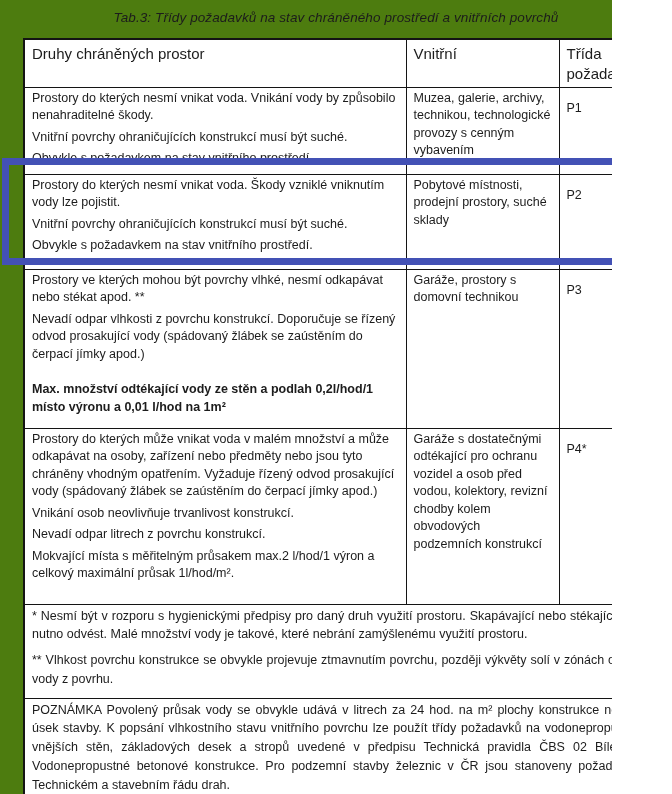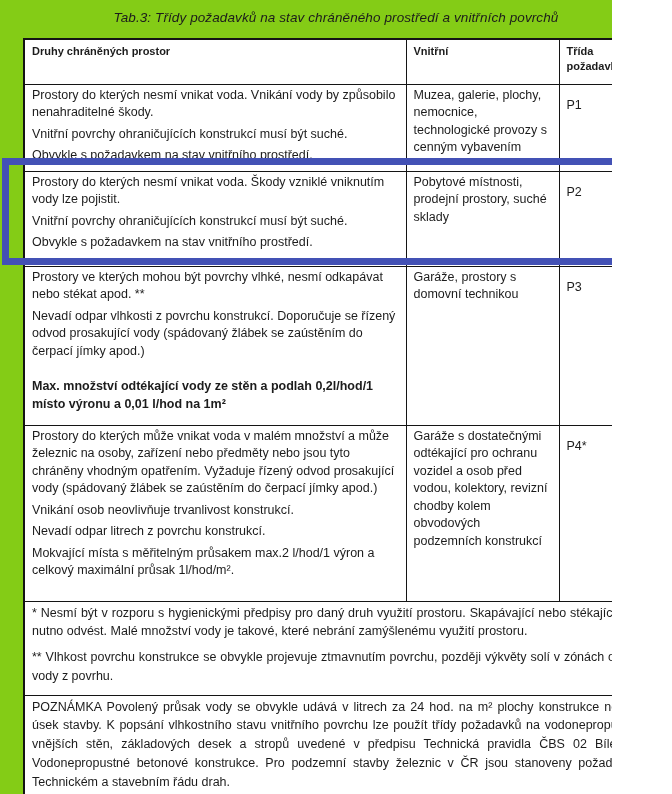"Tab.3: Třídy požadavků na stav" .page { background: #84cc16 -> #4d7c0f }
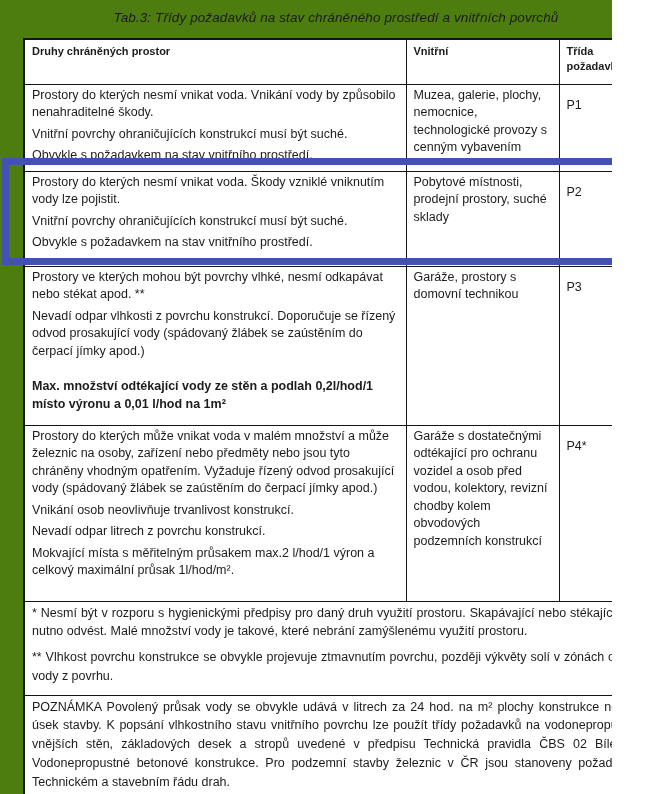"Druhy chráněných prostor" th { font-size: 11px -> 15px; font-weight: bold -> normal }
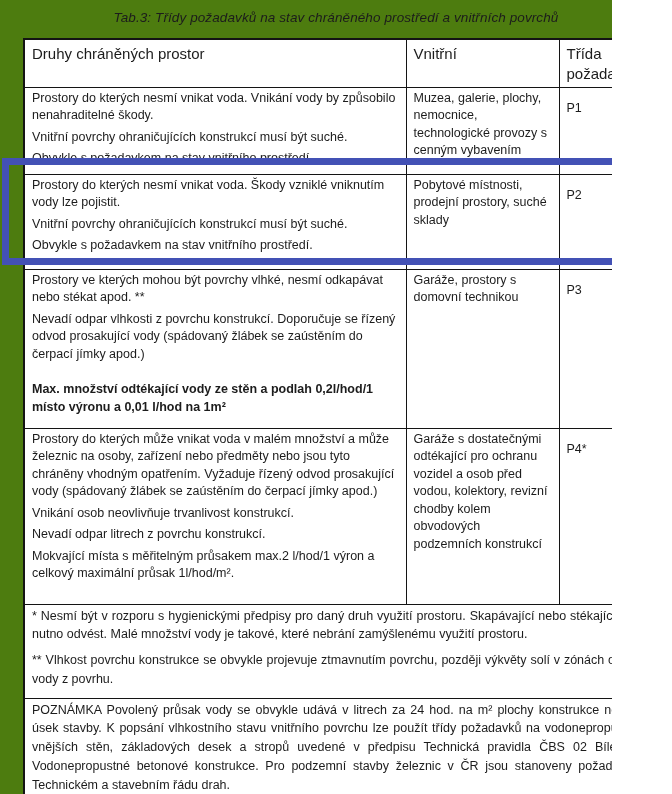"Muzea, galerie, plochy, nemocnice," p { text: plochy, nemocnice -> archivy, technikou }
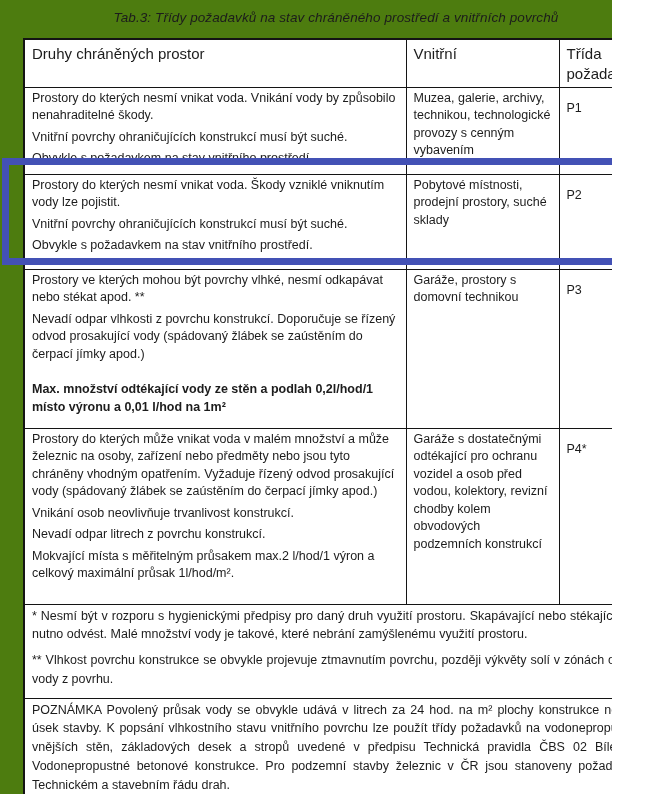"Prostory do kterých může vnikat" p { text: železnic -> odkapávat }
